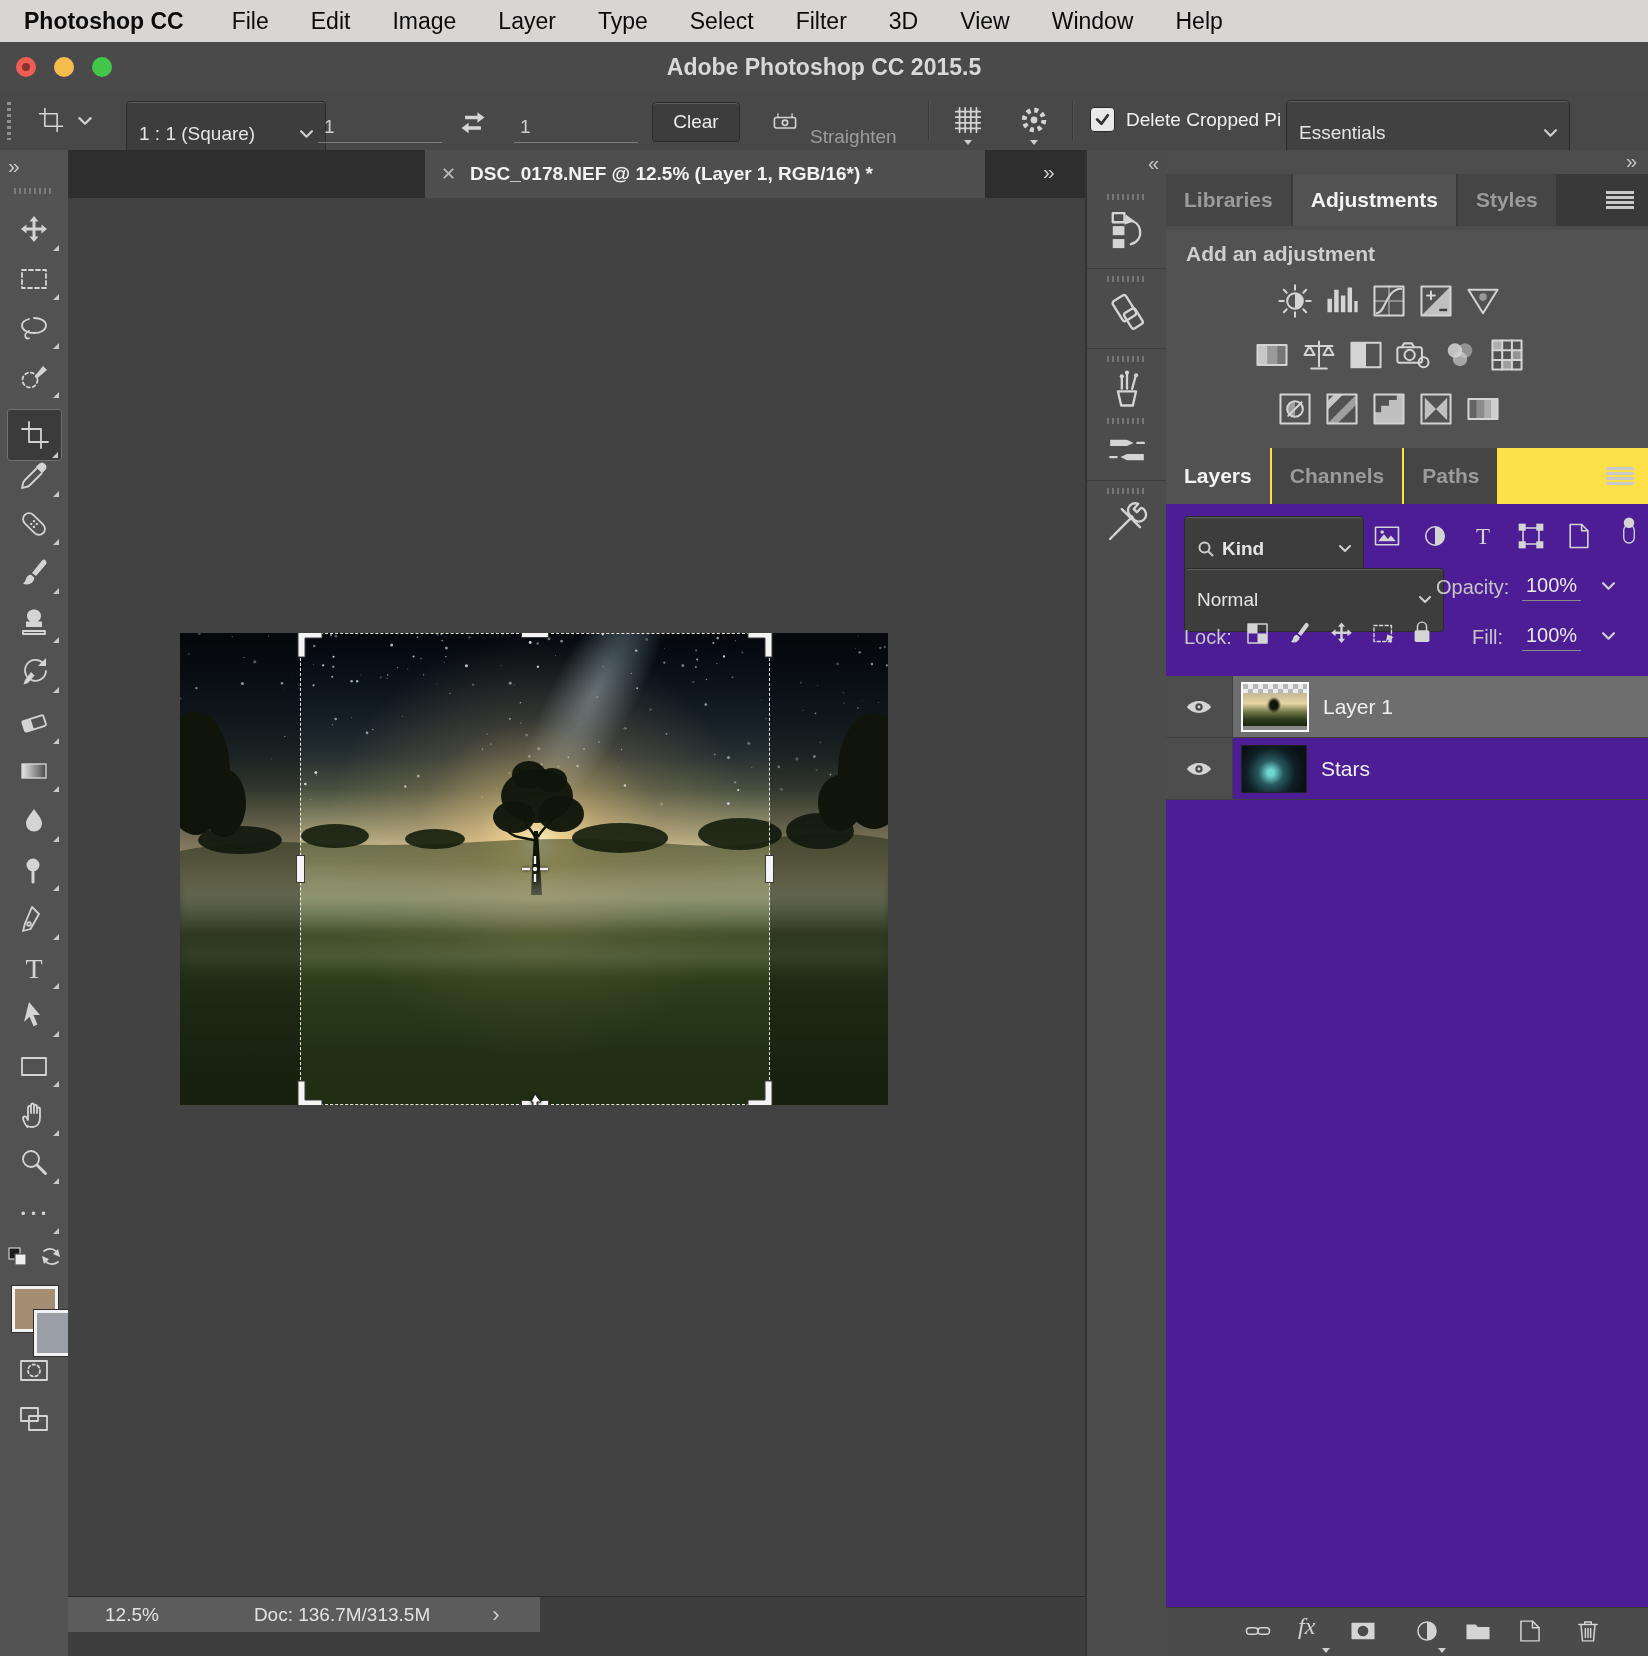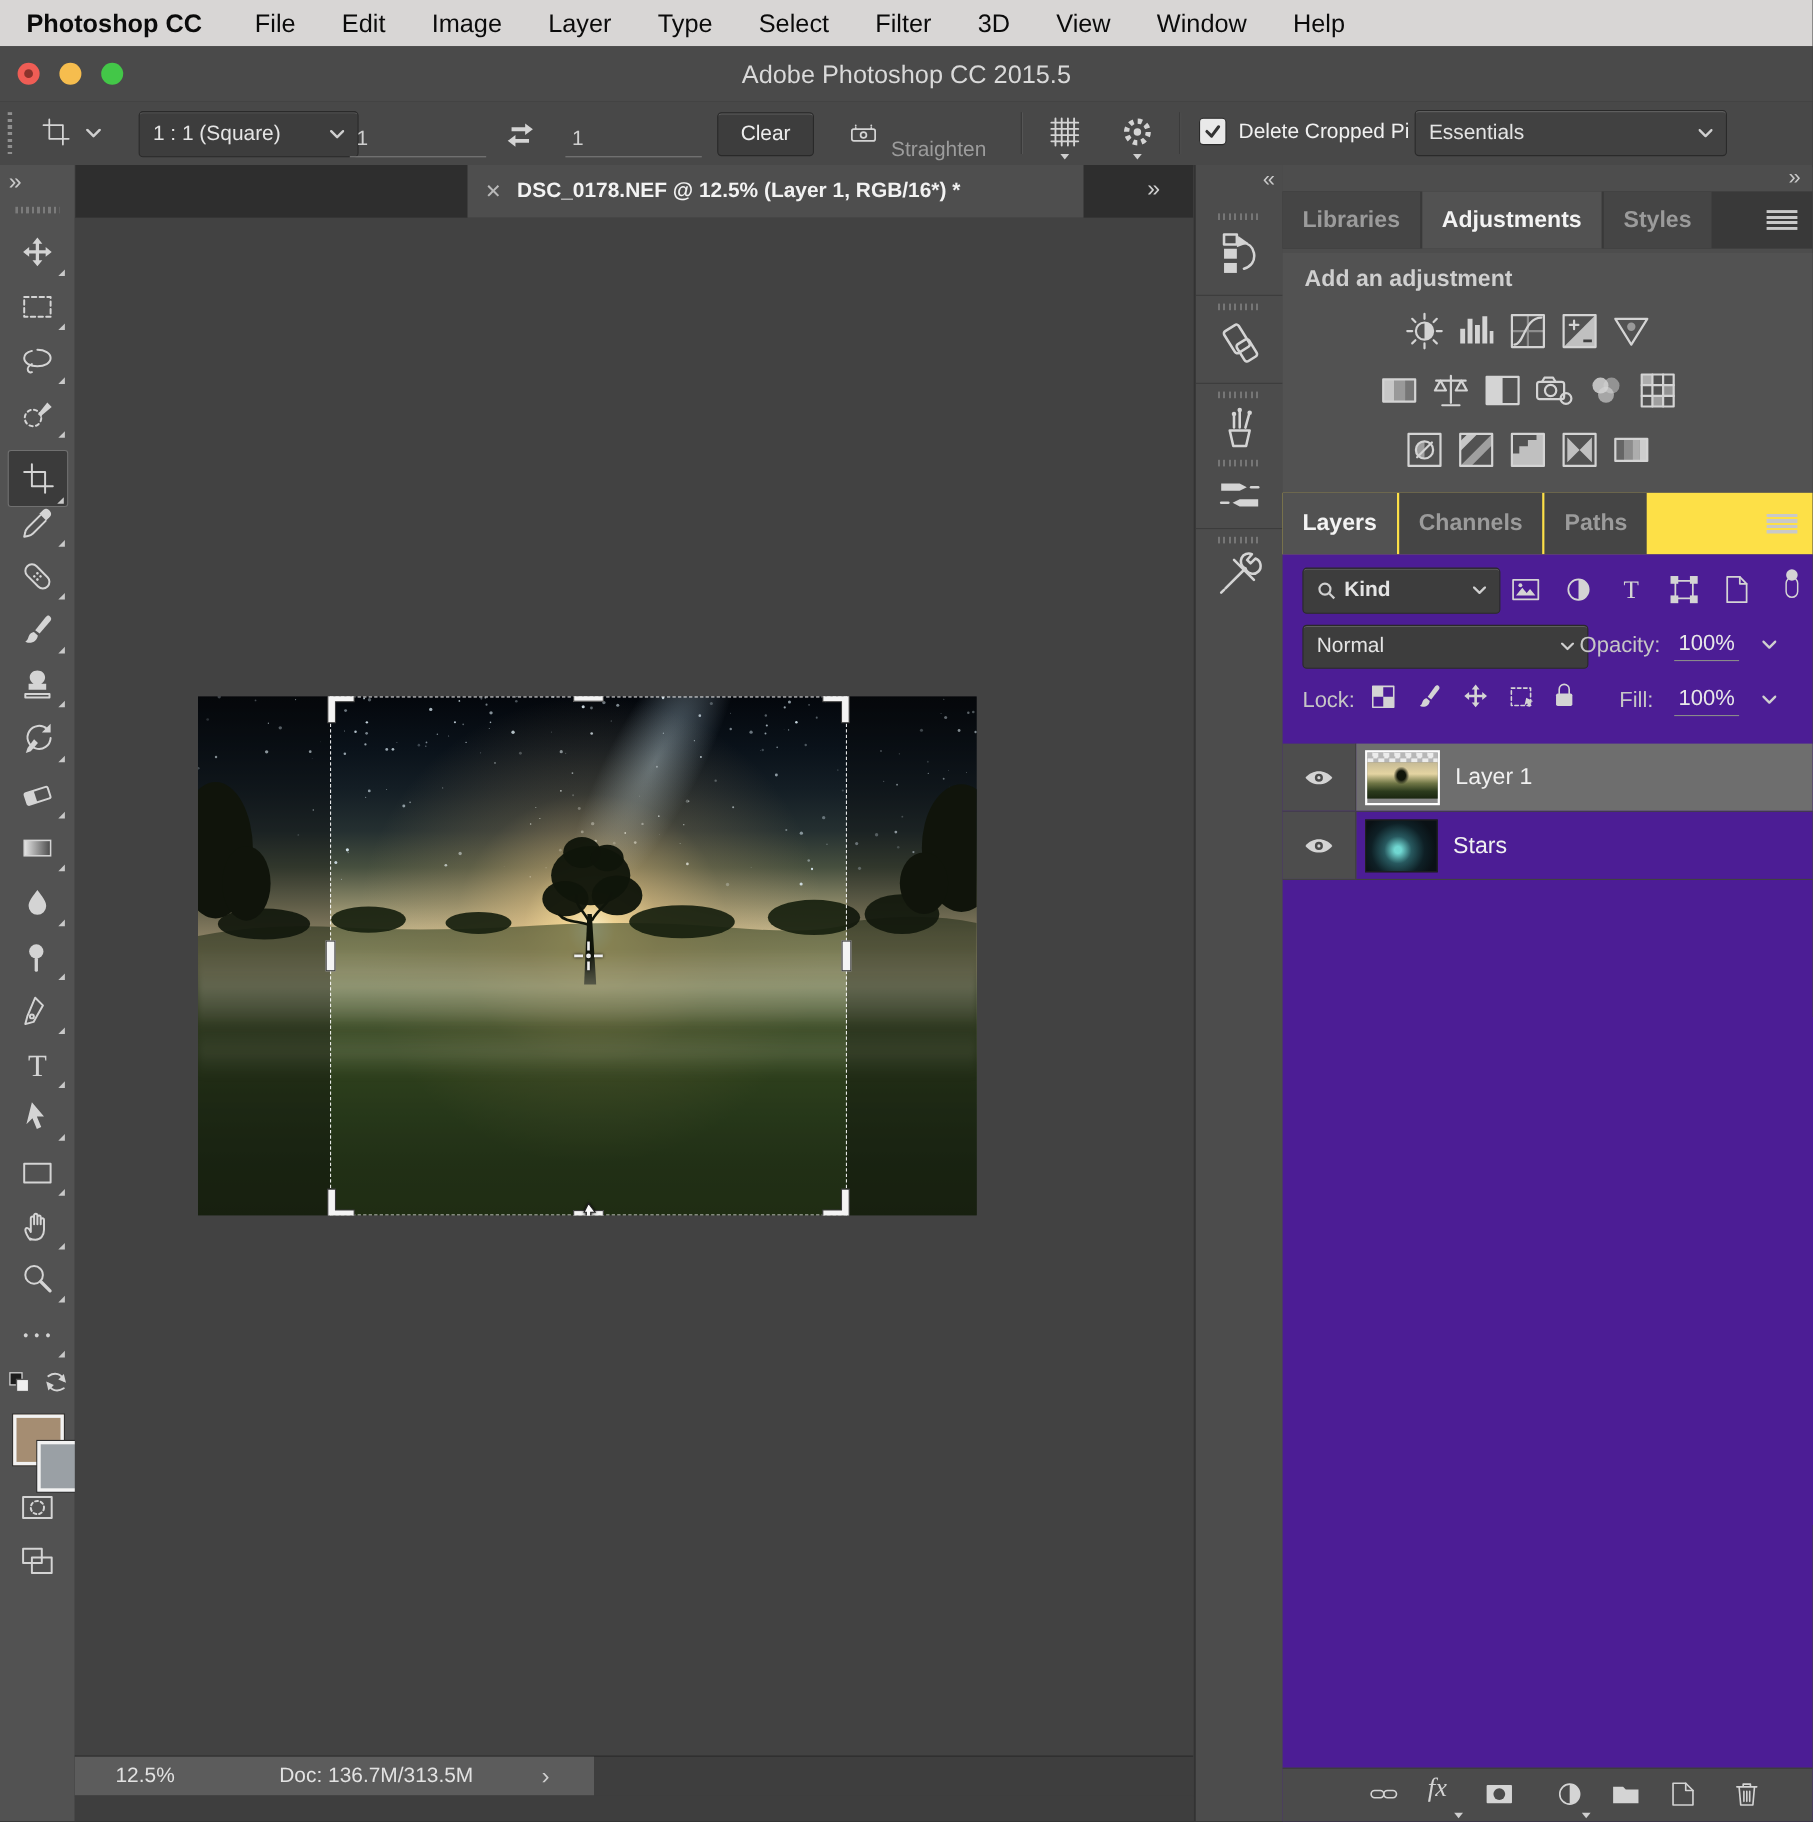"Adobe Photoshop CC 2015.5" .wtitle { font-weight: normal -> bold }
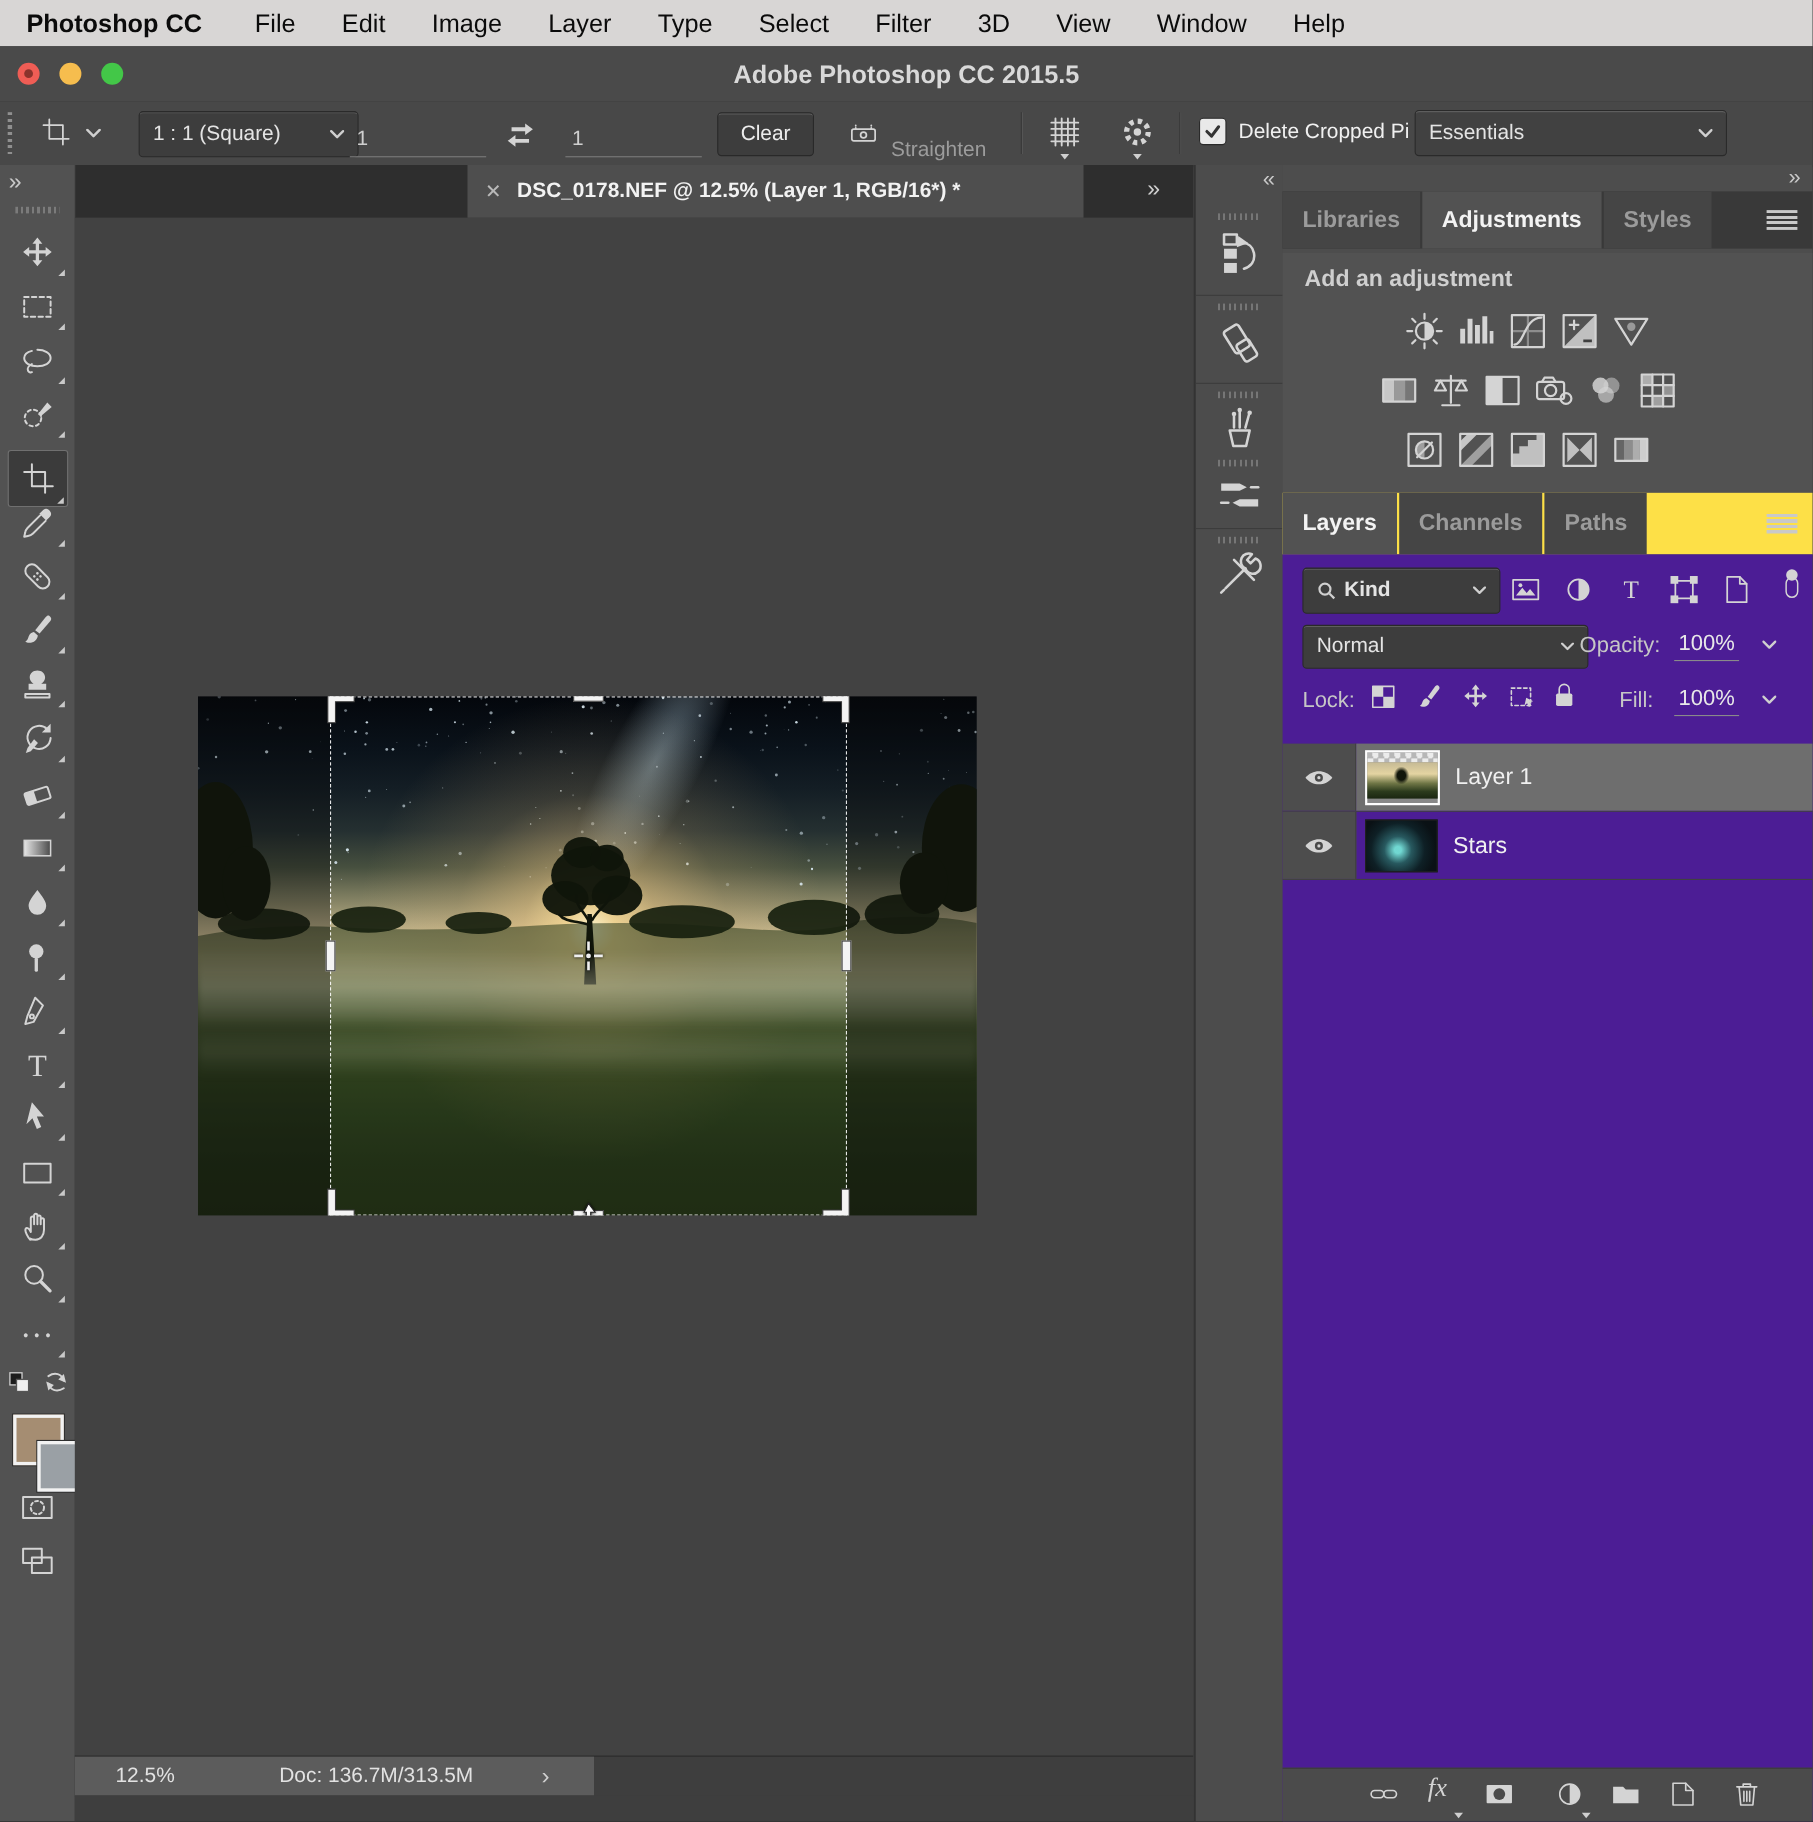"1 : 1 (Square)" .dd { padding: 0 12px -> 12px 12px }
